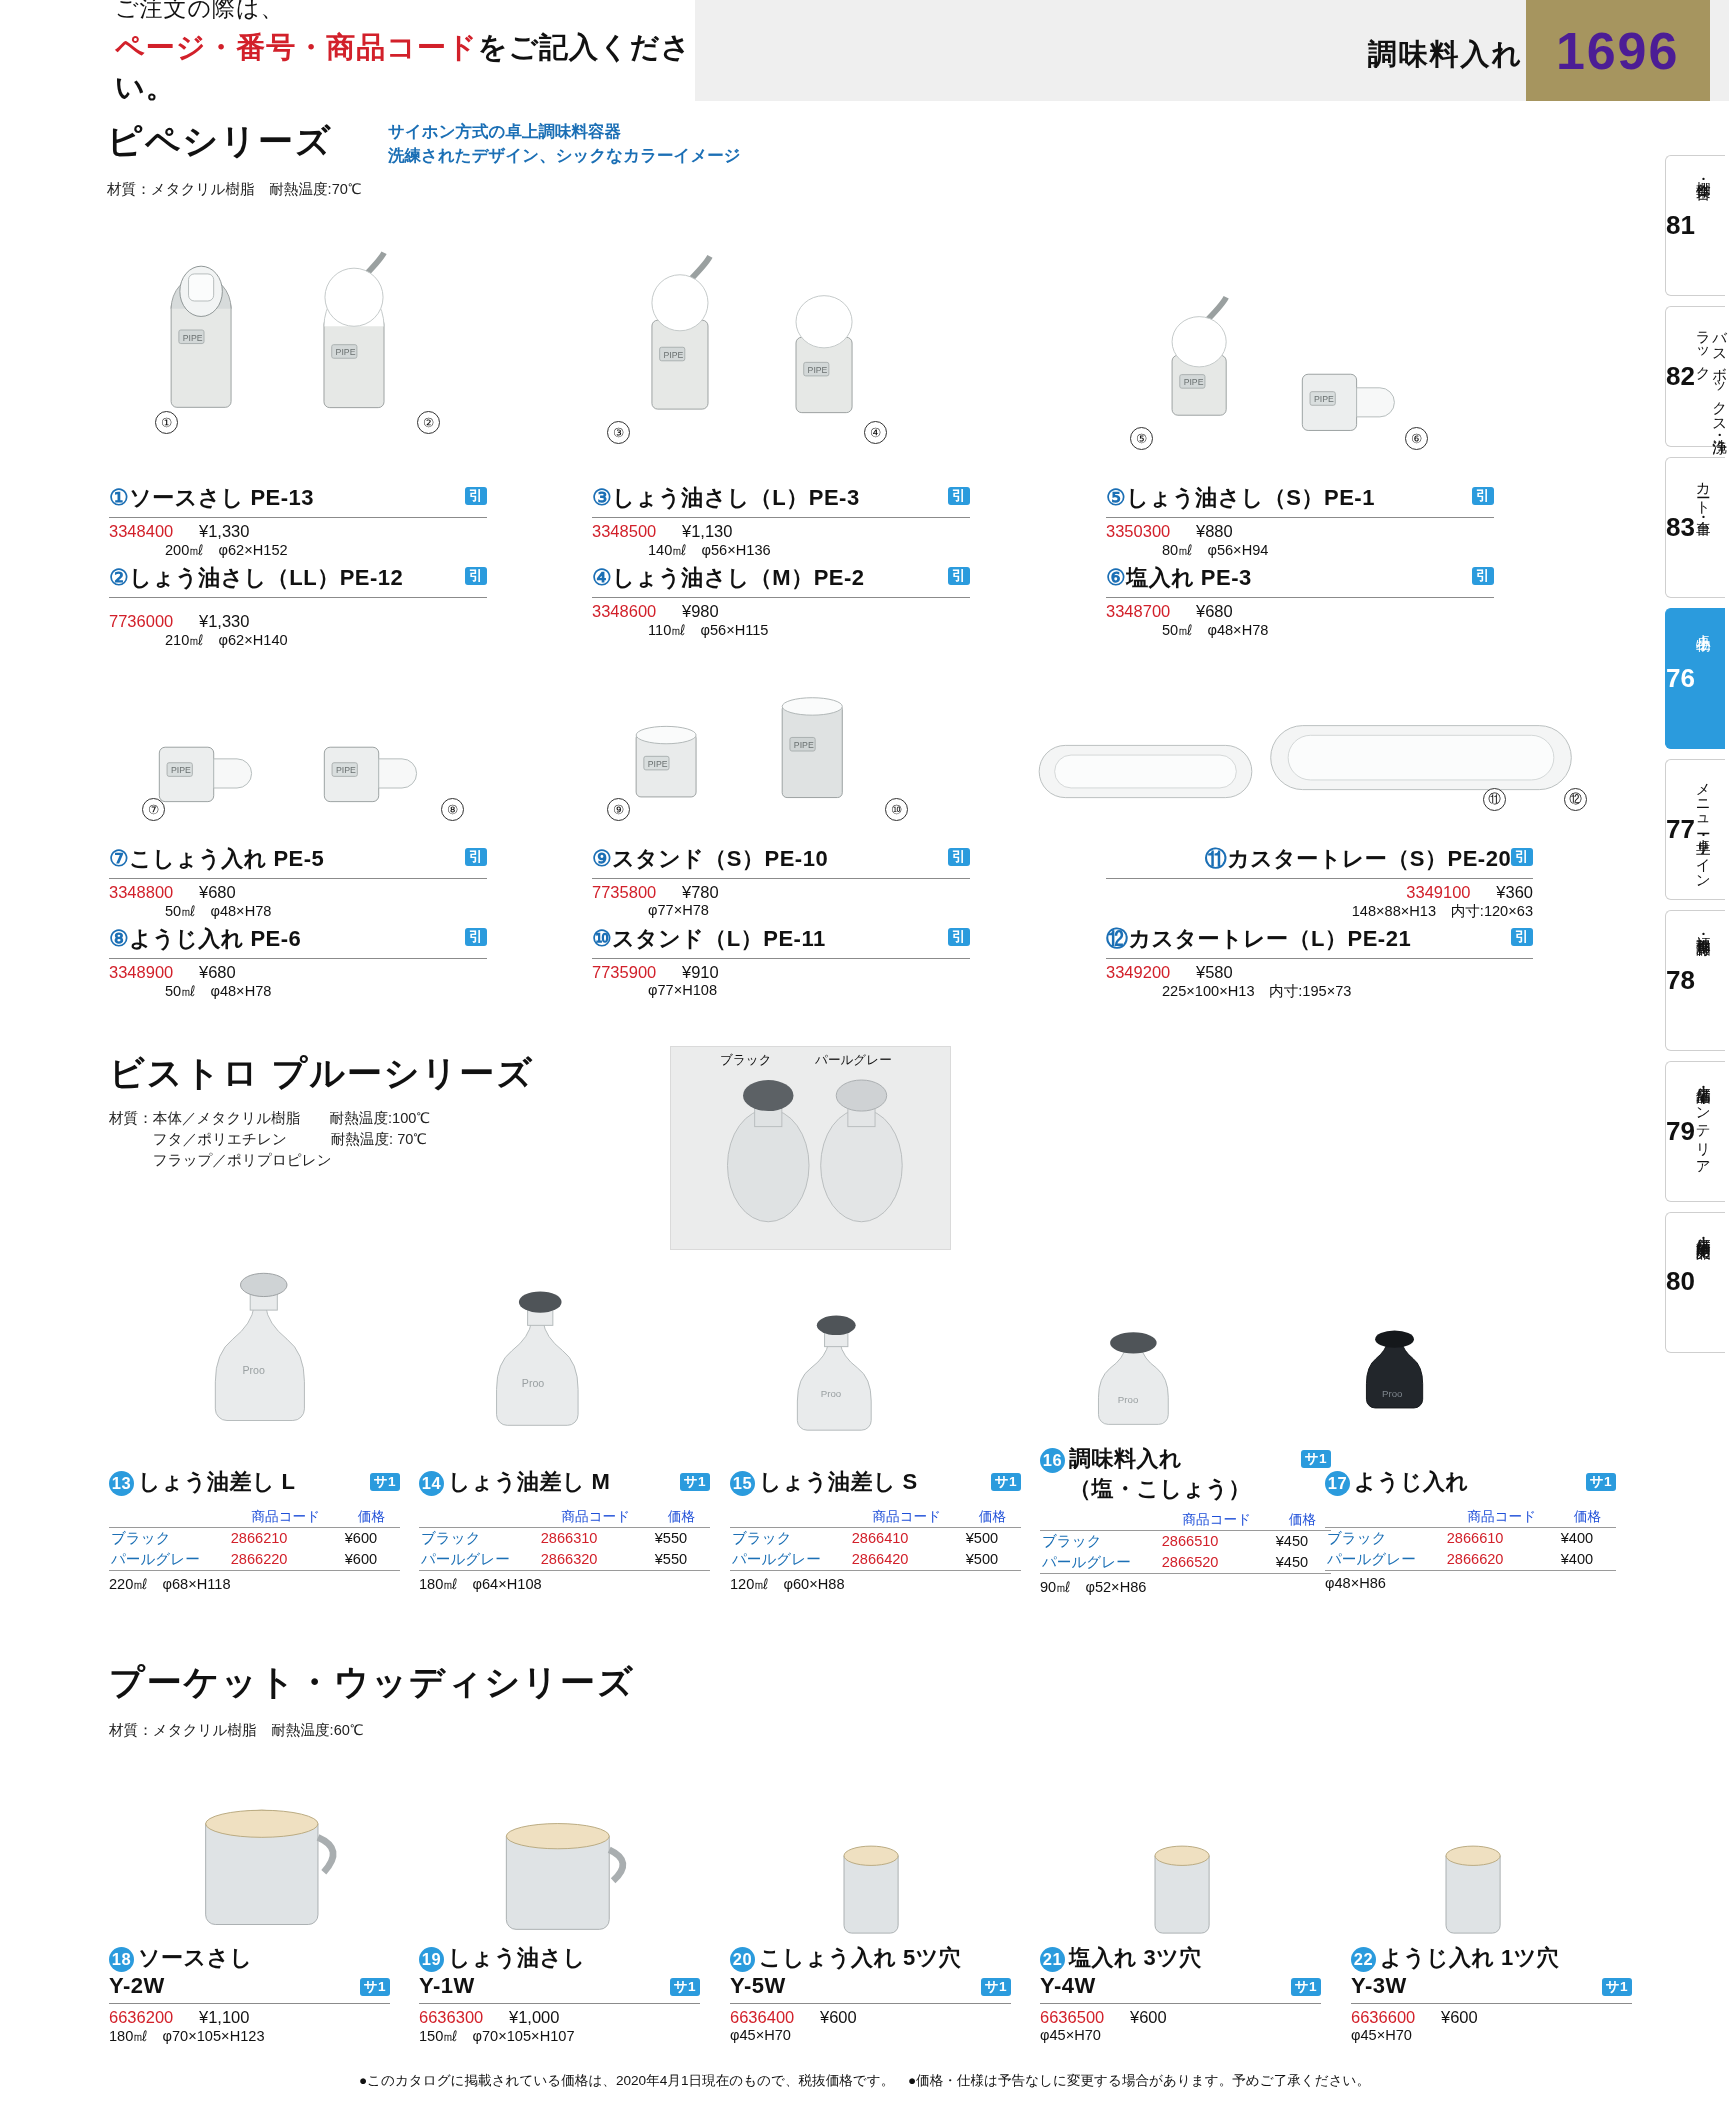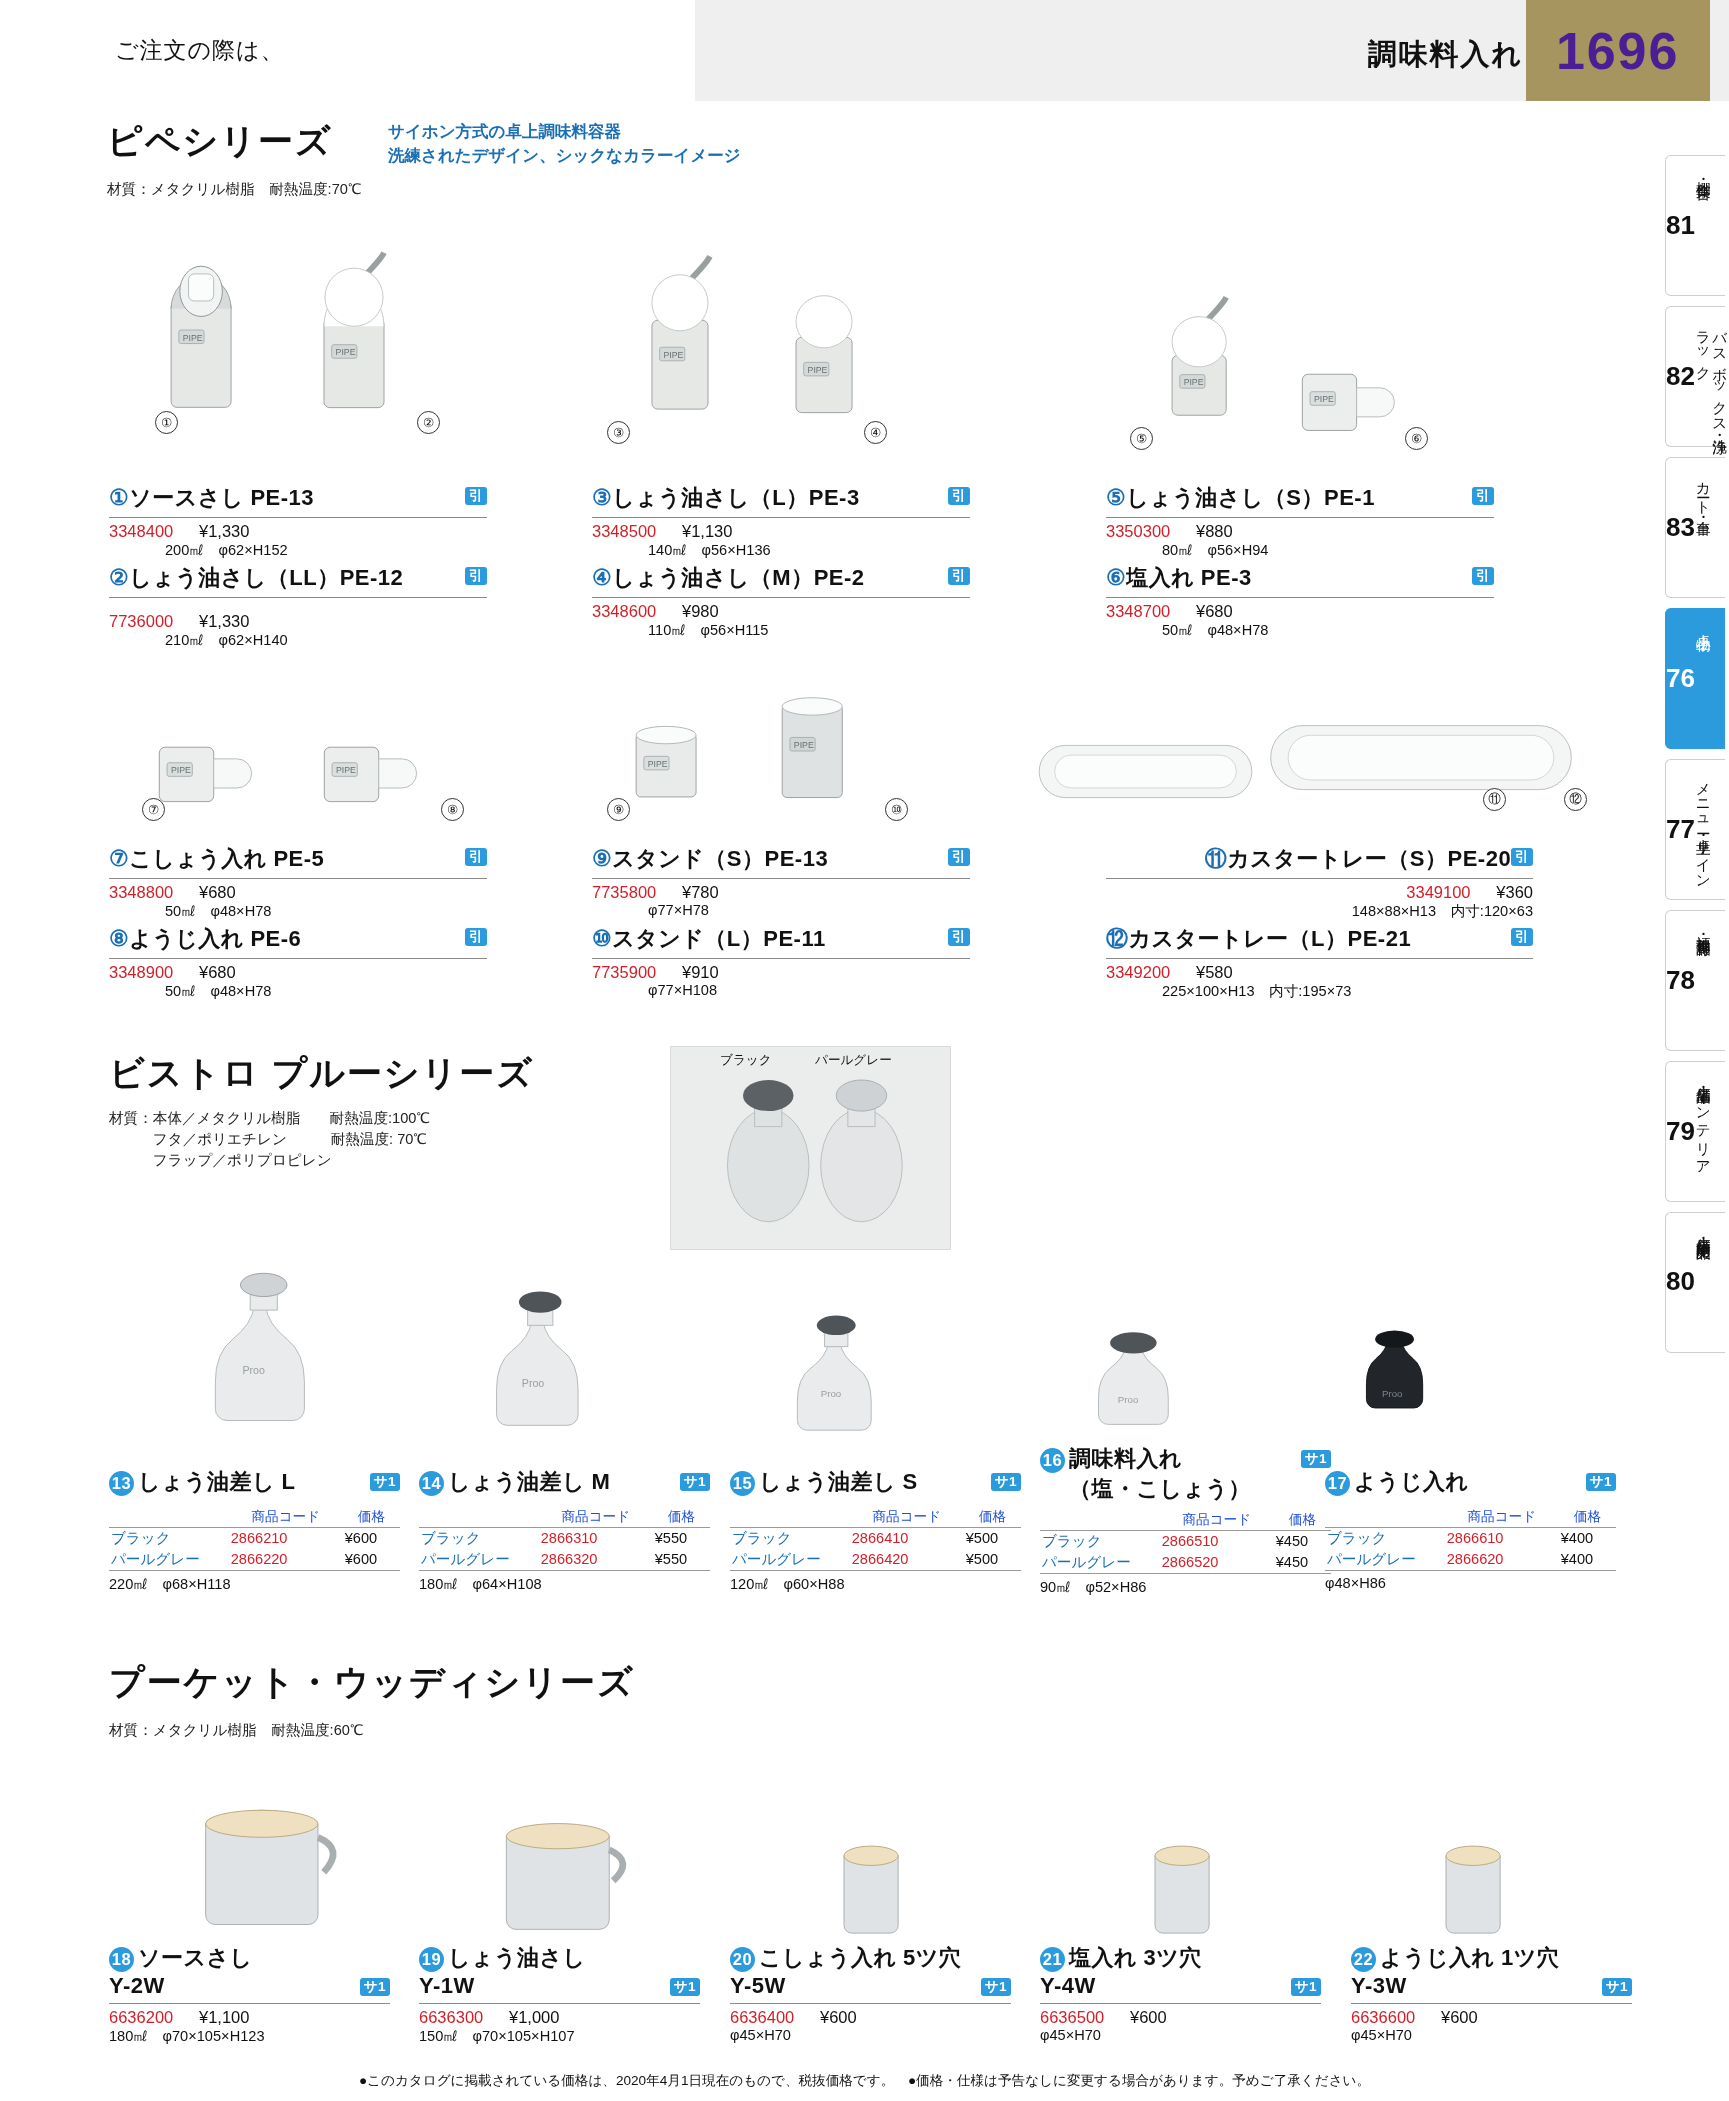"ページ・番号・商品コードをご記入ください。" div.l2 { html: none -> <div> <span>ページ・番号・商品コード</span><span>をご記入ください。</span> </div> }
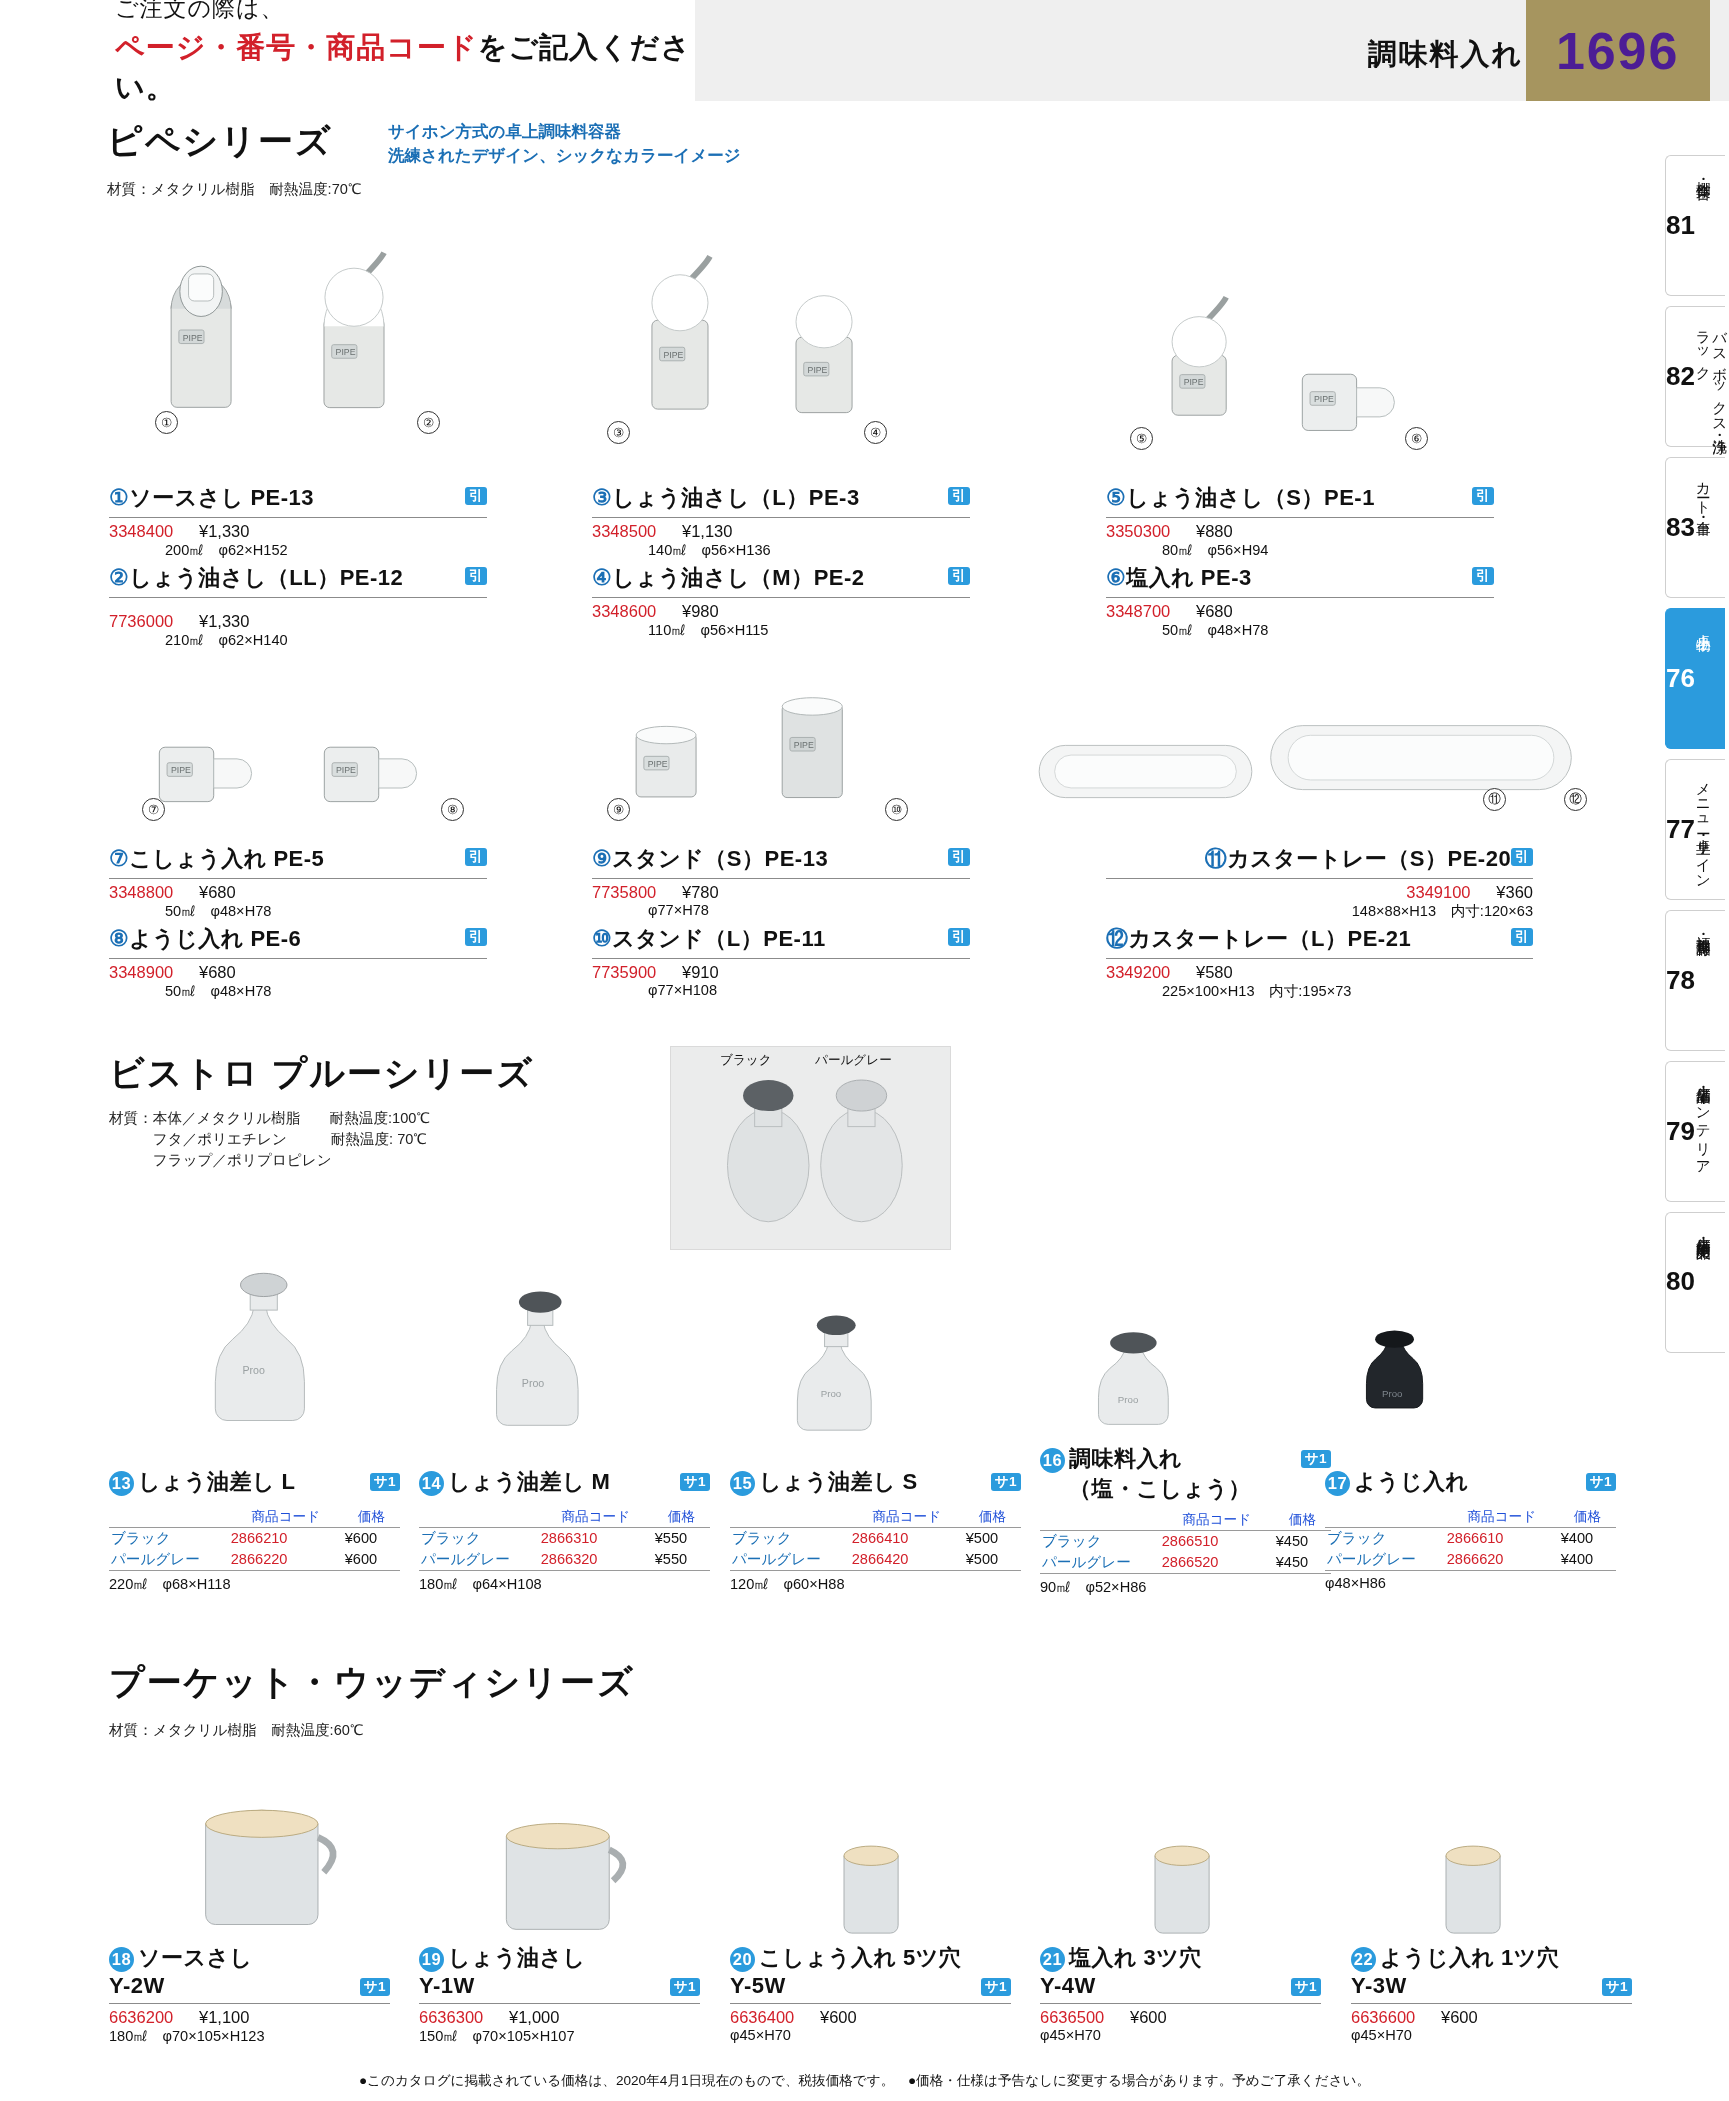"スタンド（S）PE-13" span { text: PE-13 -> PE-10 }
